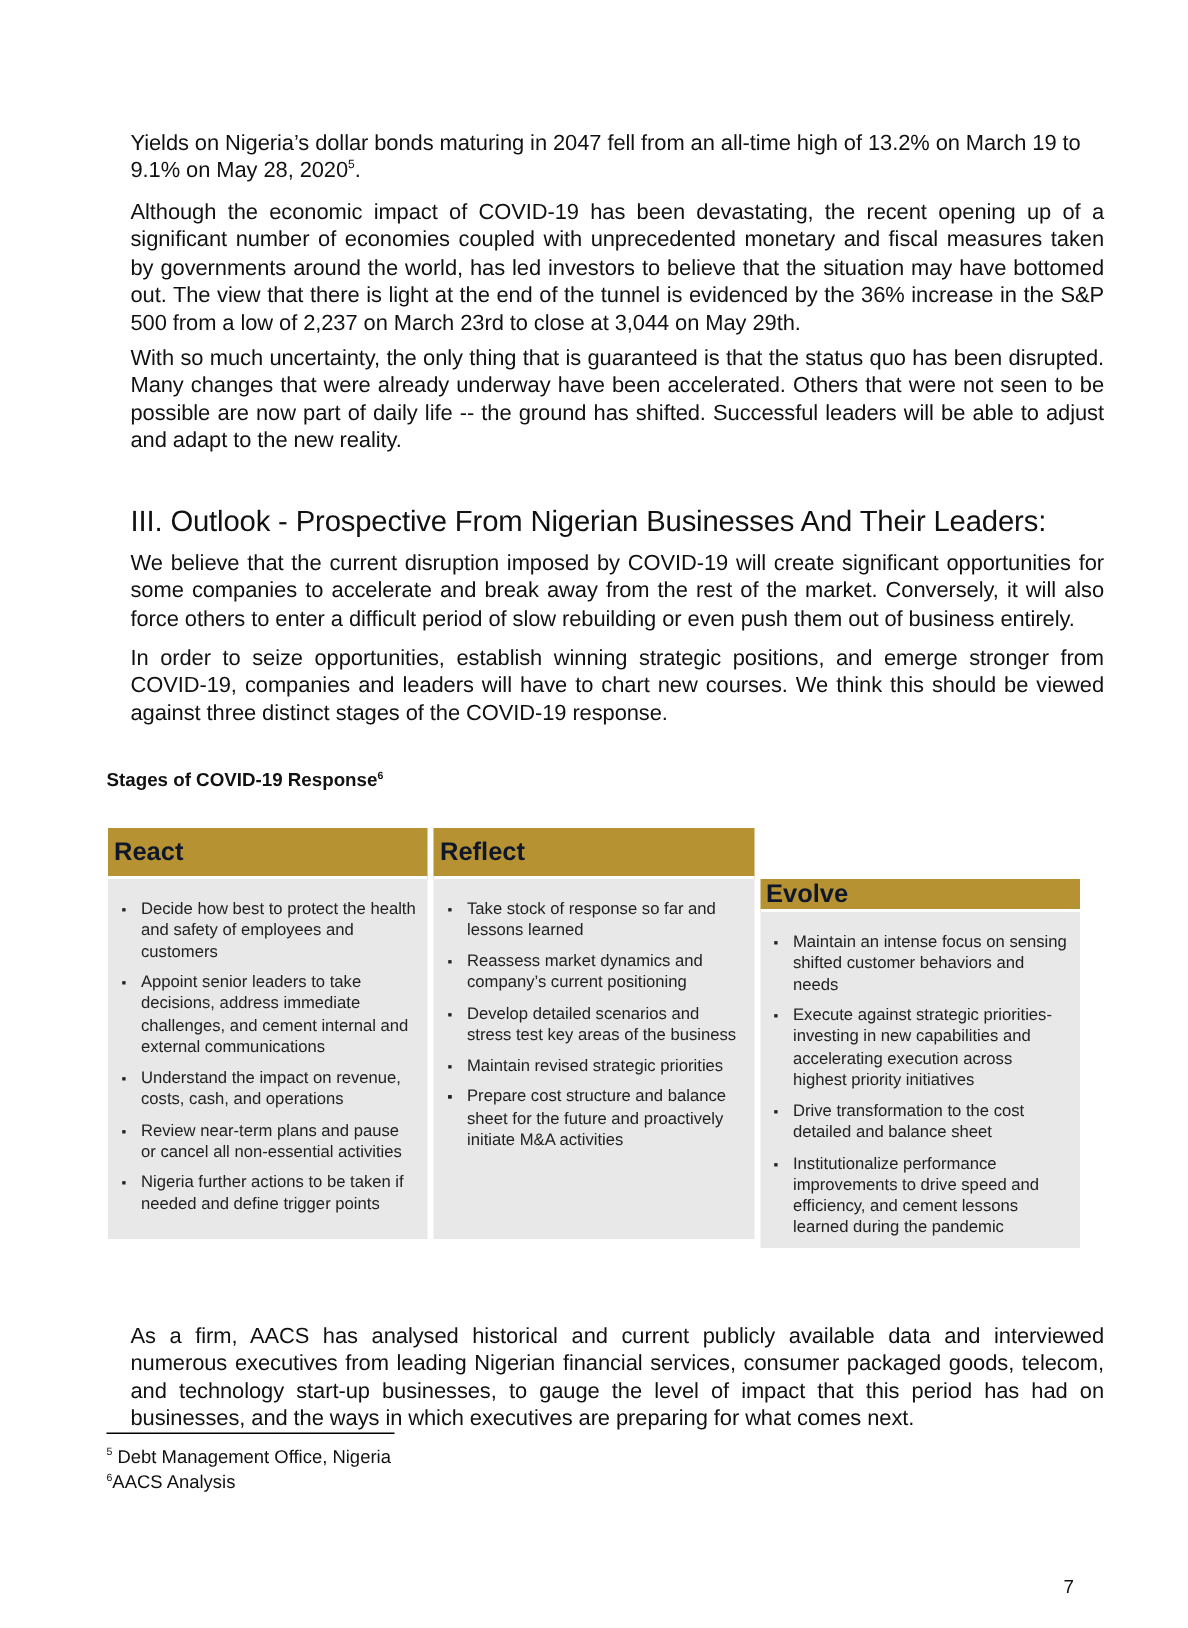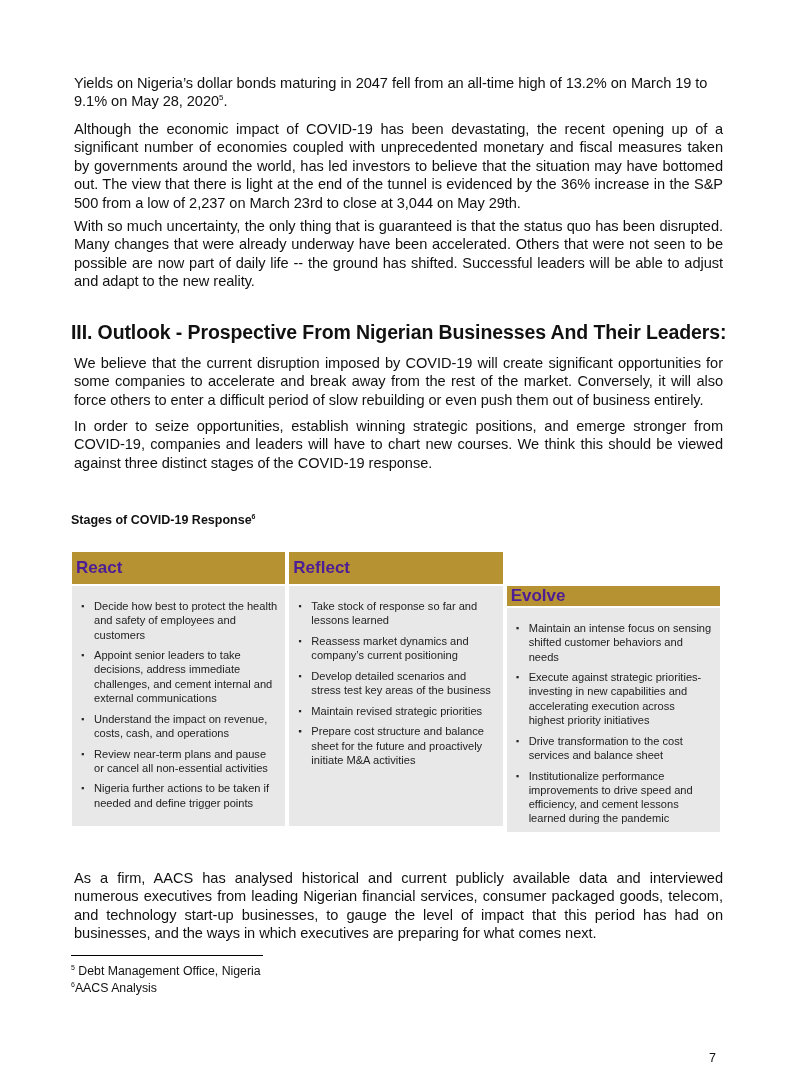"Yields on Nigeria’s dollar bonds" .para { margin: 3px -> 16px }
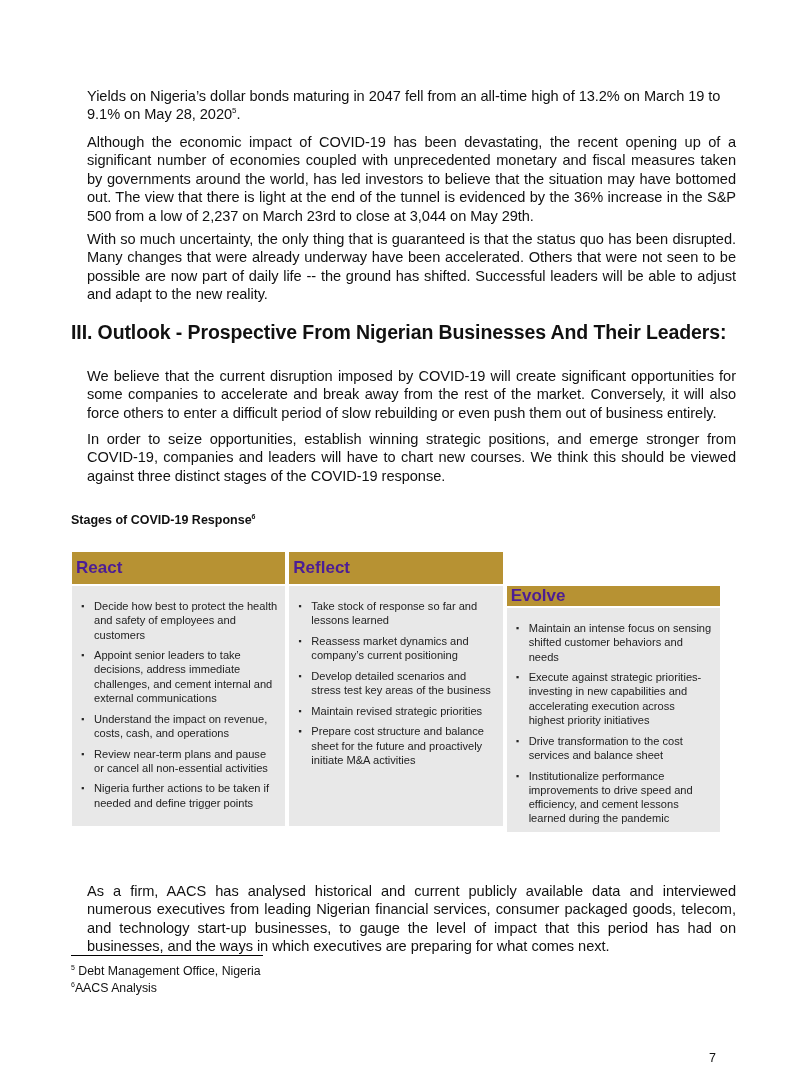"III. Outlook - Prospective From" .h3 { font-weight: bold -> normal; margin: 0 -> 16px }
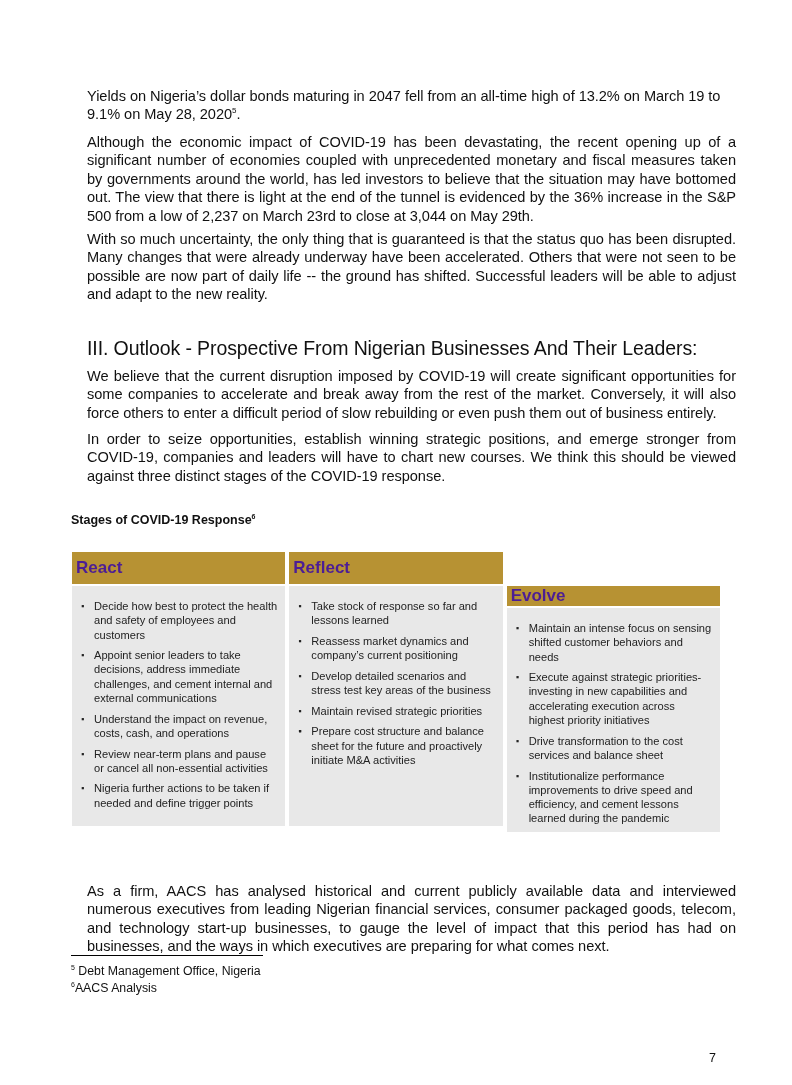"React" .col-head { color: #4c1d95 -> #0f172a }
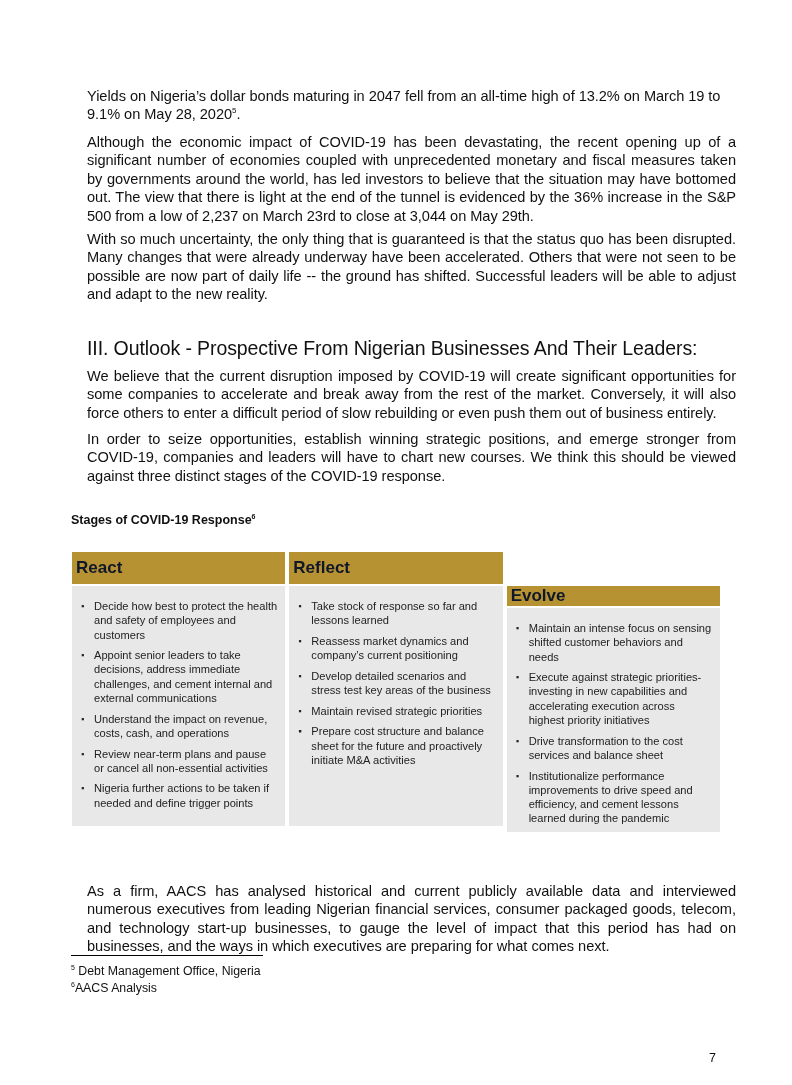"Drive transformation to the cost" span { text: services -> detailed }
